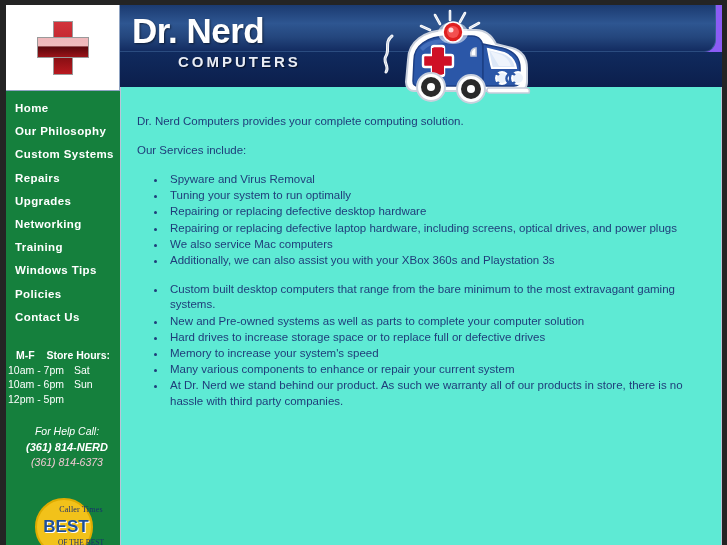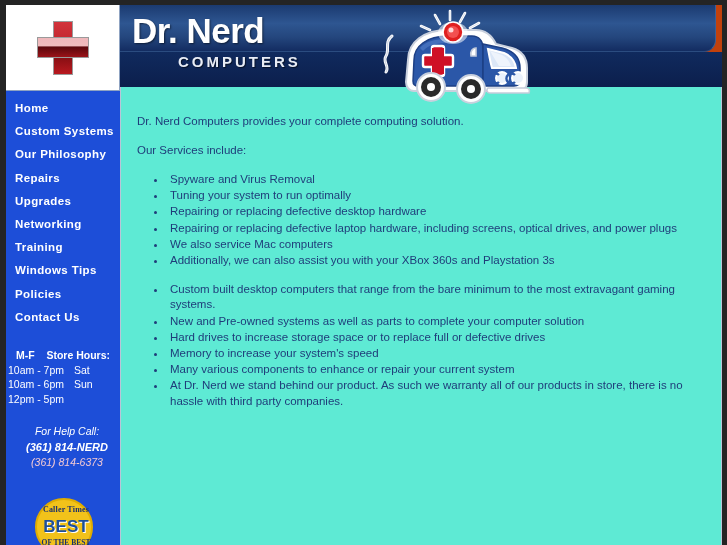"Dr. Nerd" .banner { background: #c2410c -> #8b5cf6 }
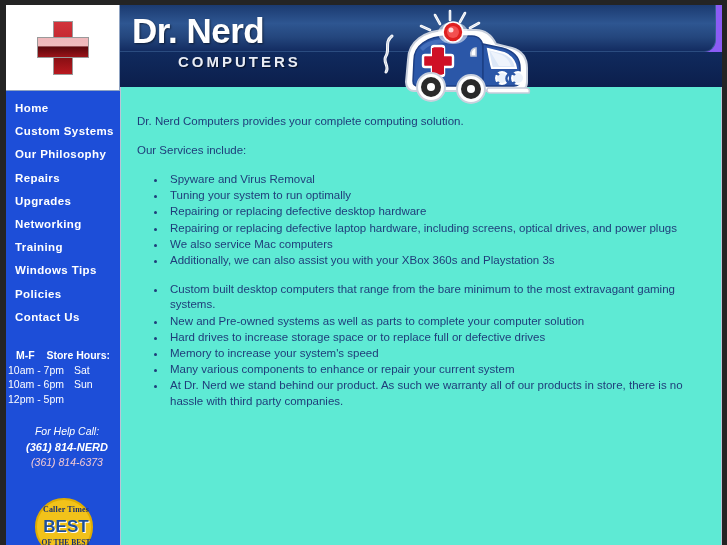"Home" .left-col { background: #1d4ed8 -> #15803d }
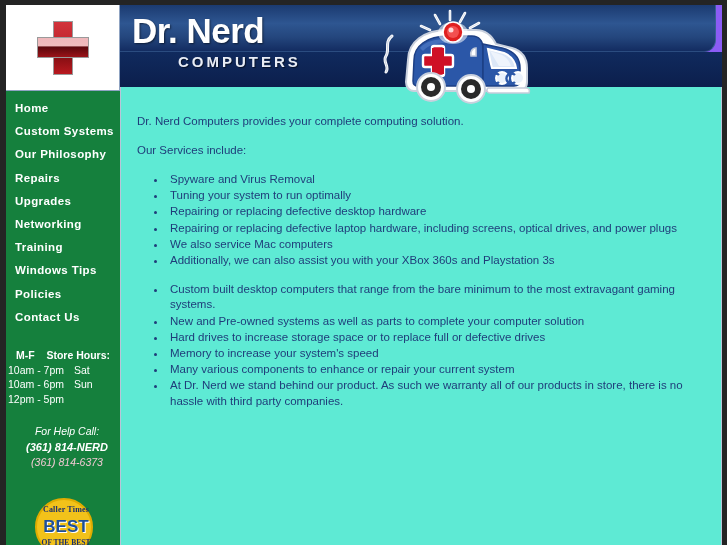"Custom Systems" a.nav-item { order: before "Our Philosophy" -> after "Our Philosophy" }
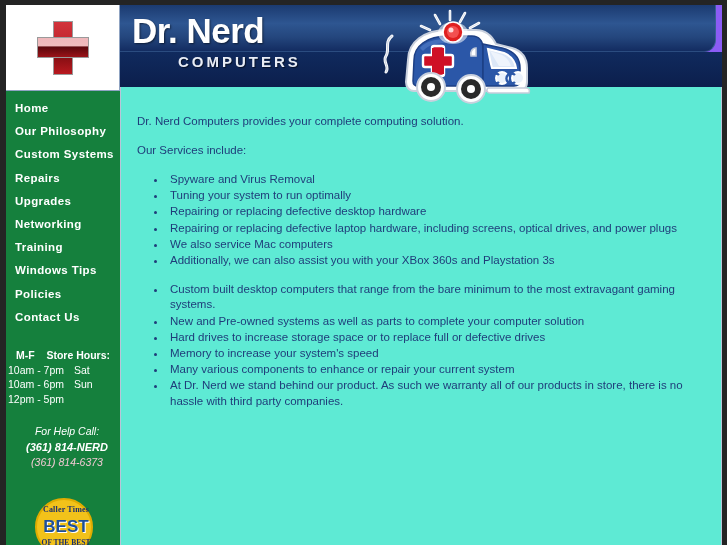"Caller Times" .badge-top, .badge-bot { font-weight: bold -> normal; left: 0 -> 15px }
